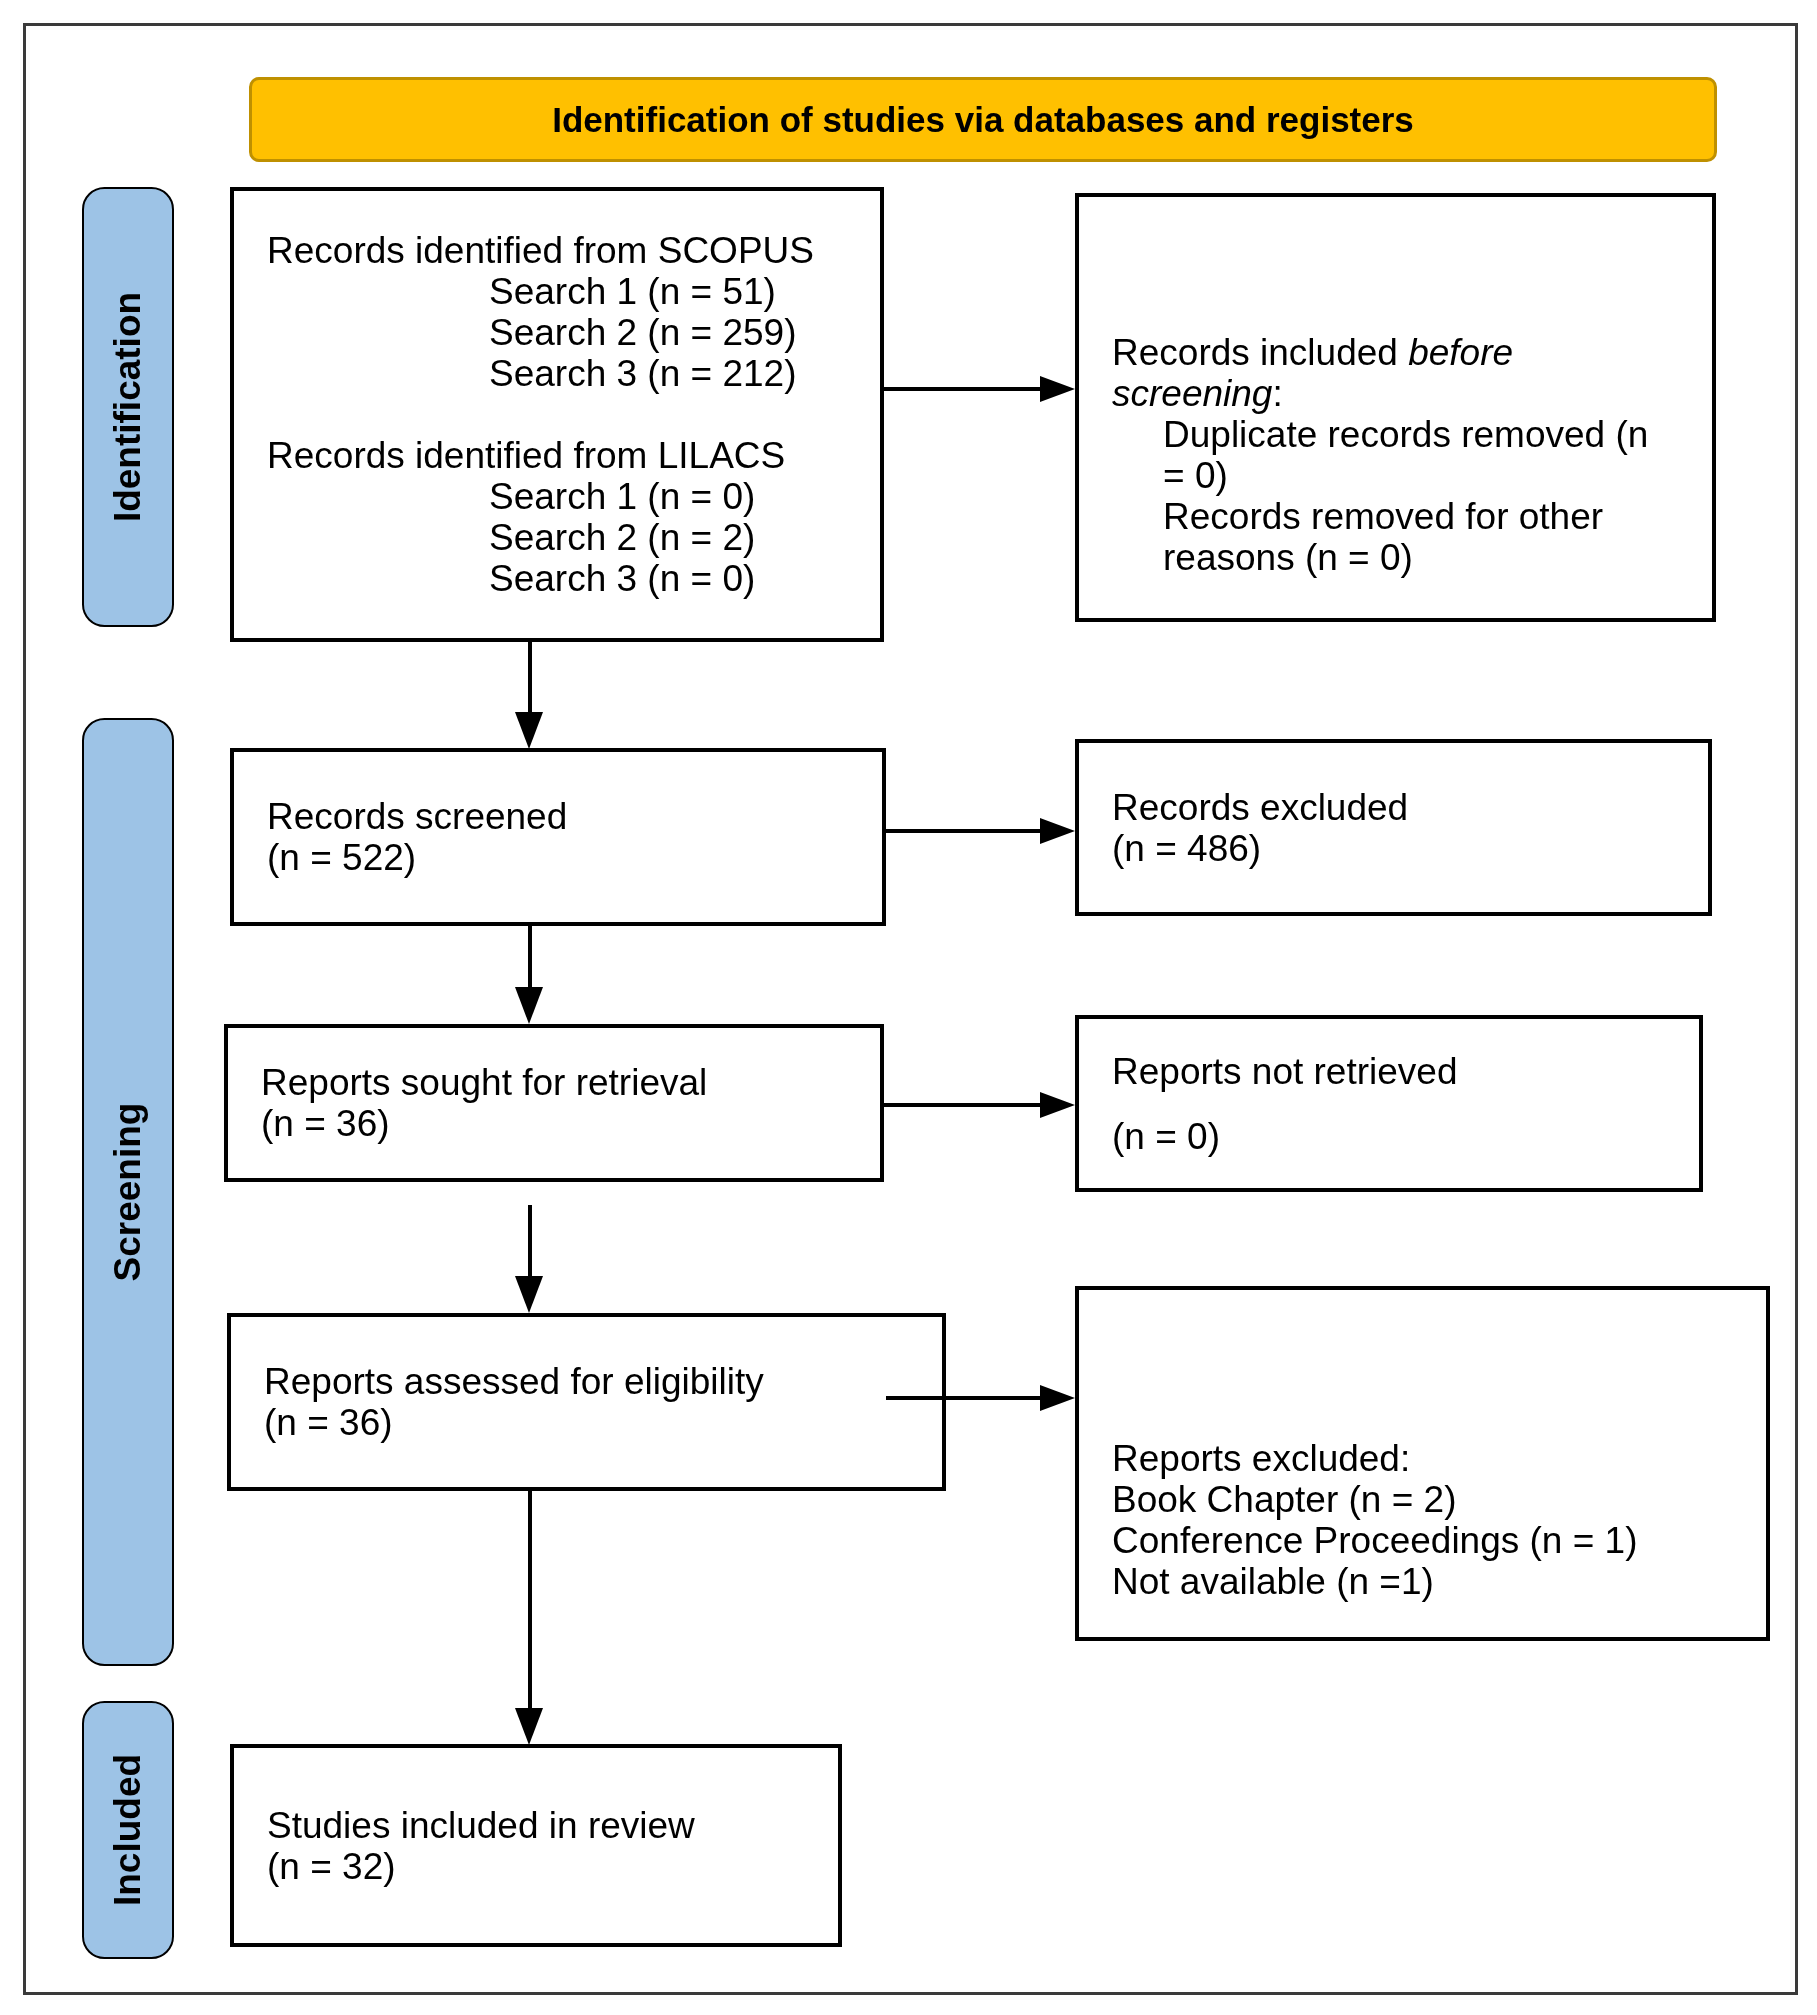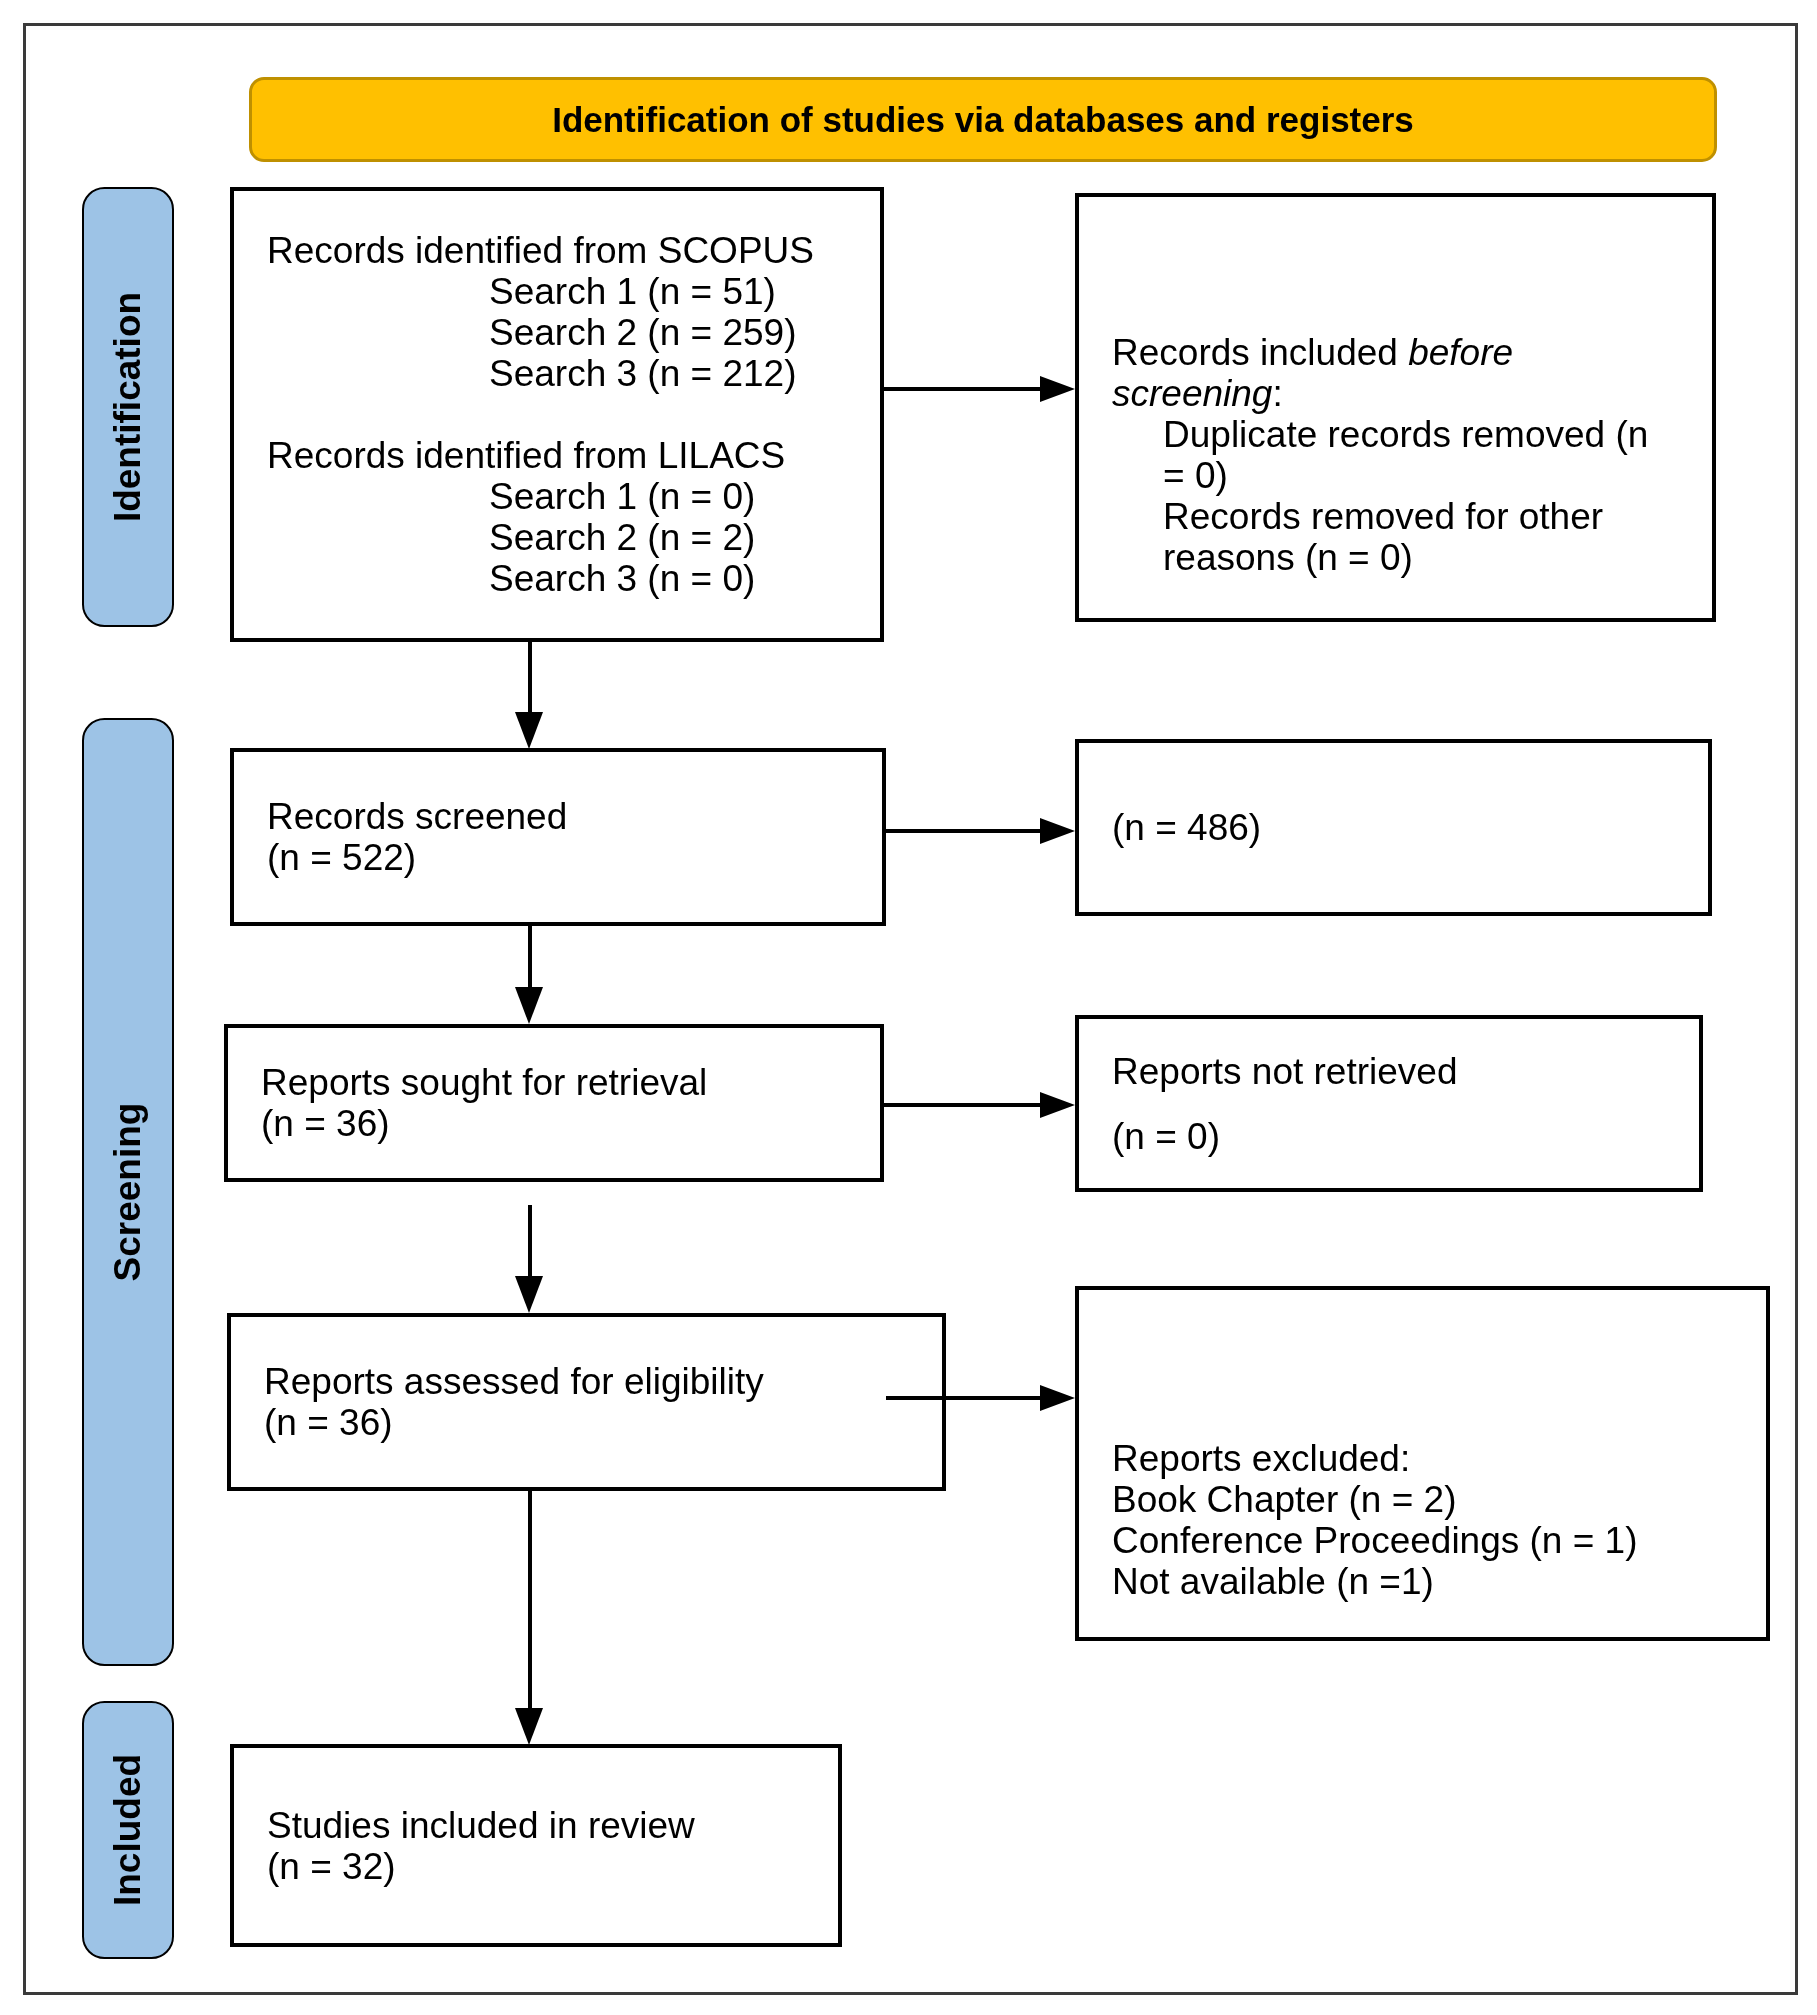"Identification of studies via databases" .banner { border-radius: 15px -> 10px }
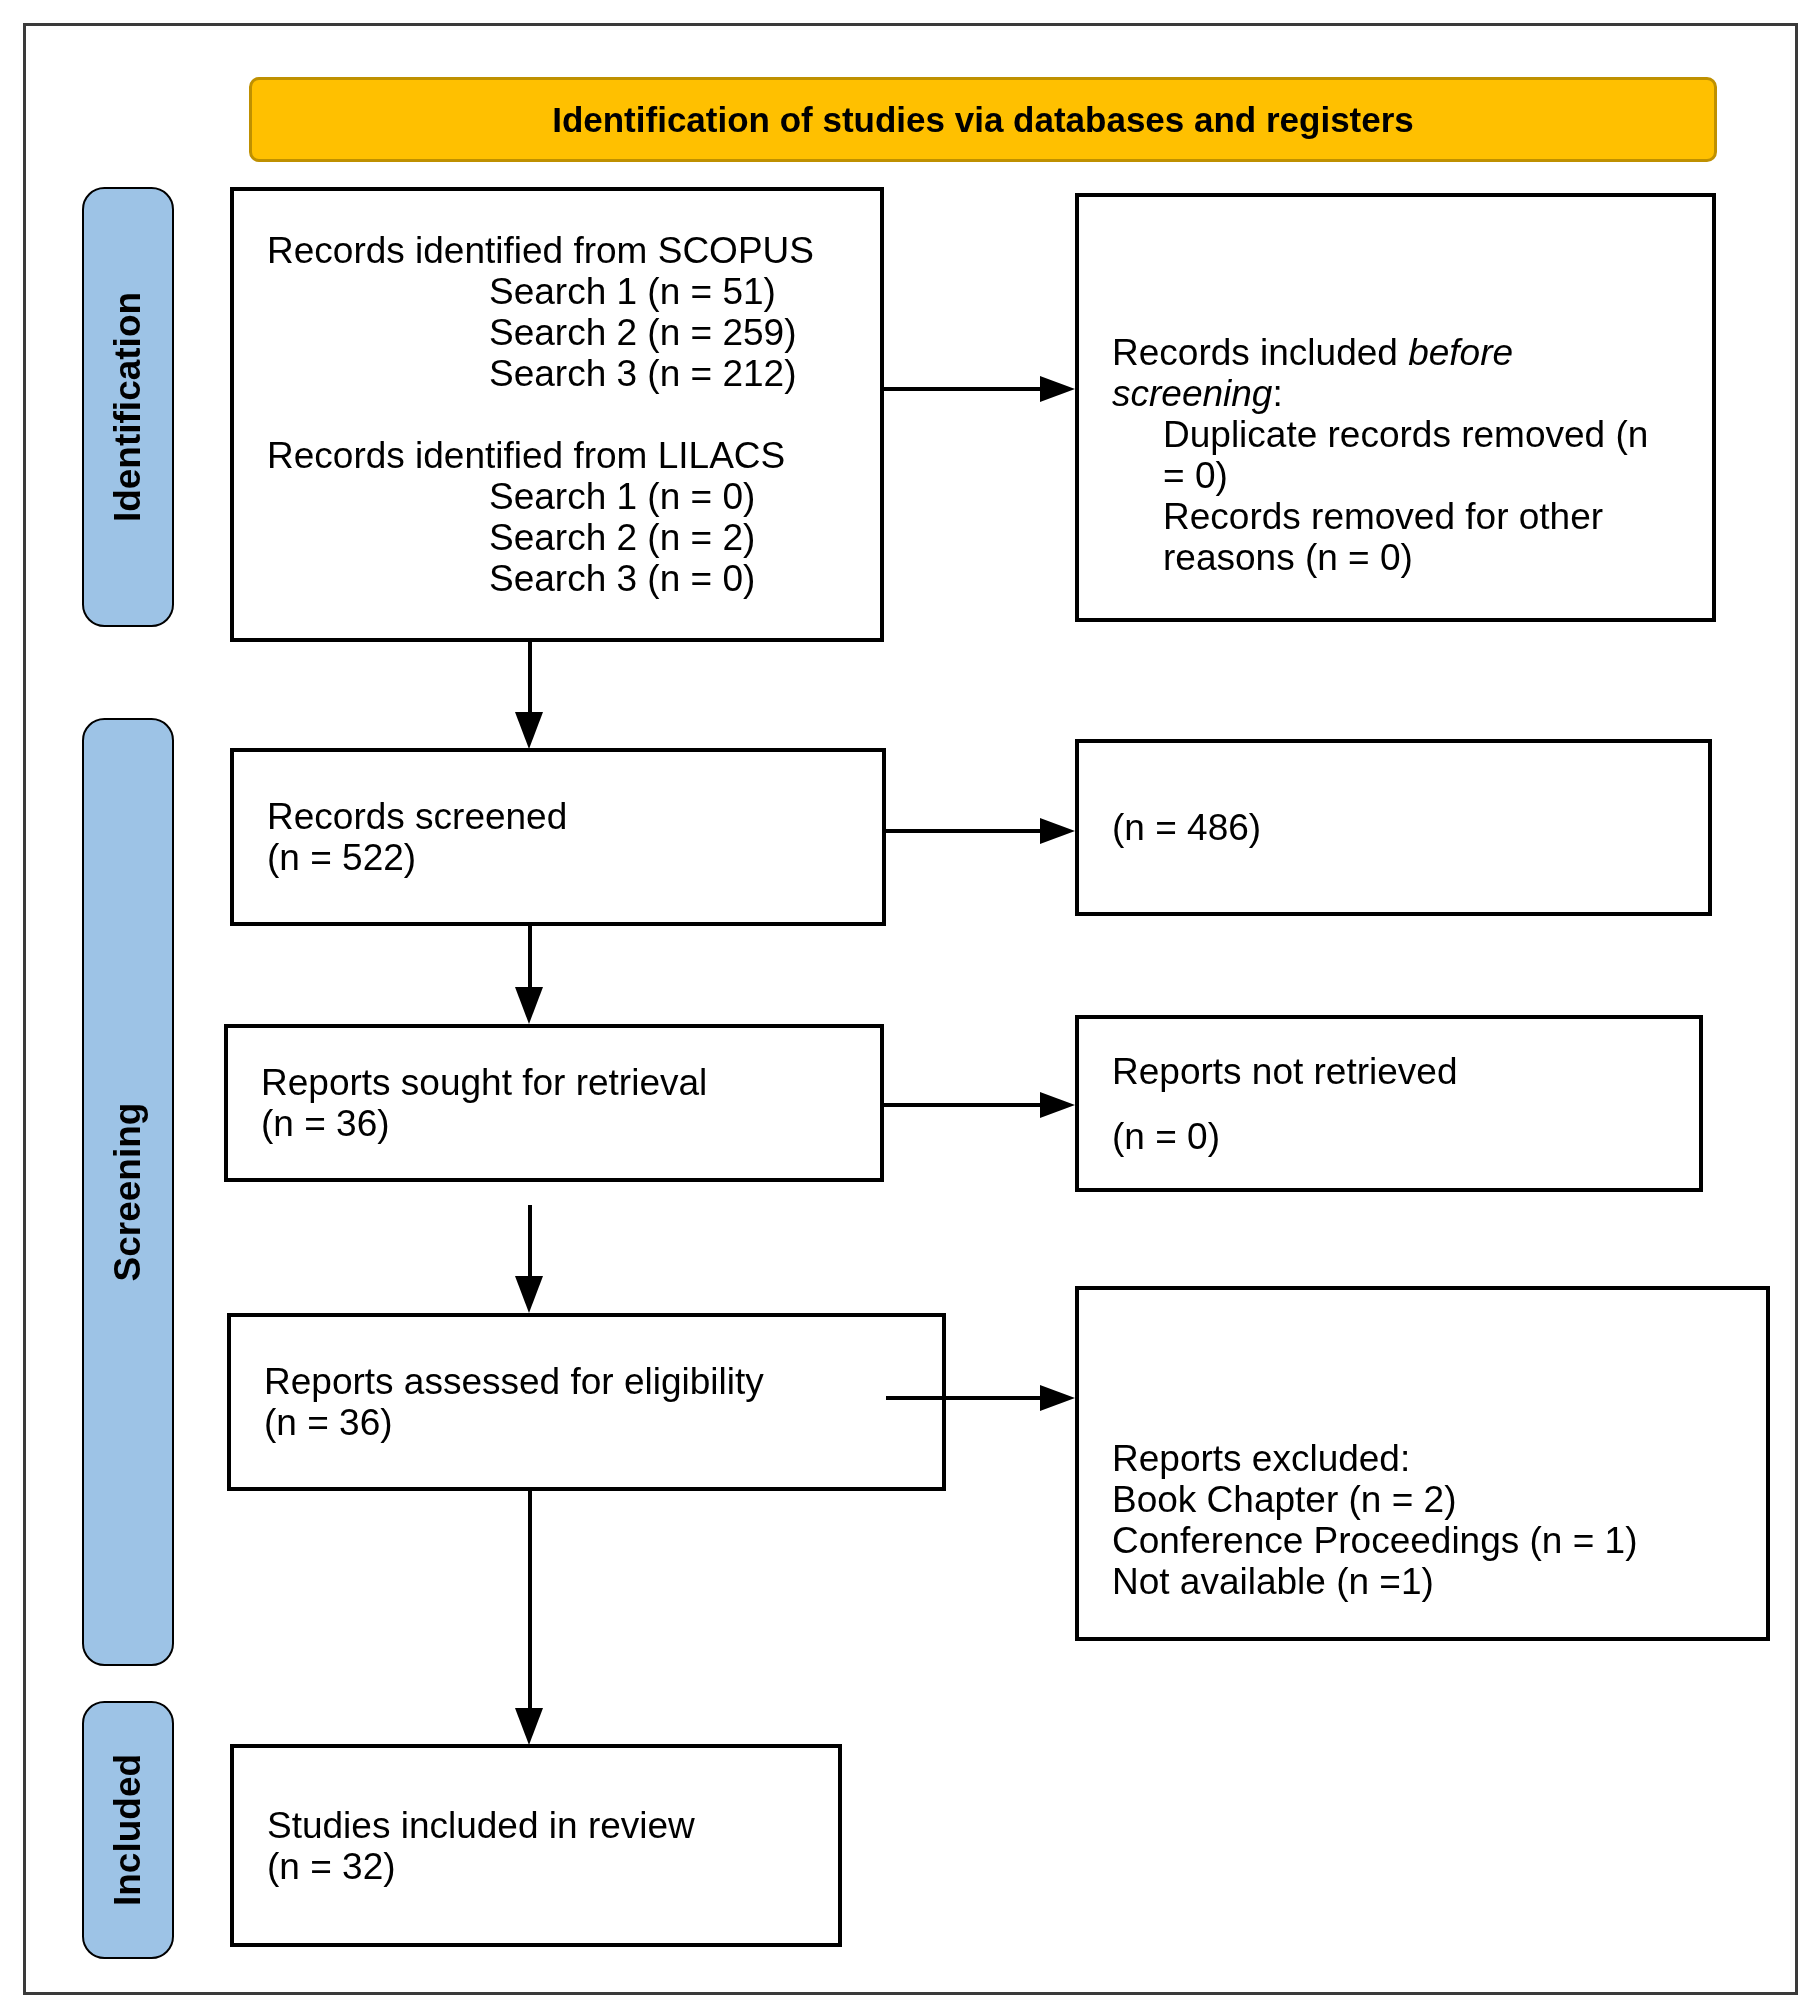"Records excluded" div.line { html: none -> <div>Records excluded</div> }
